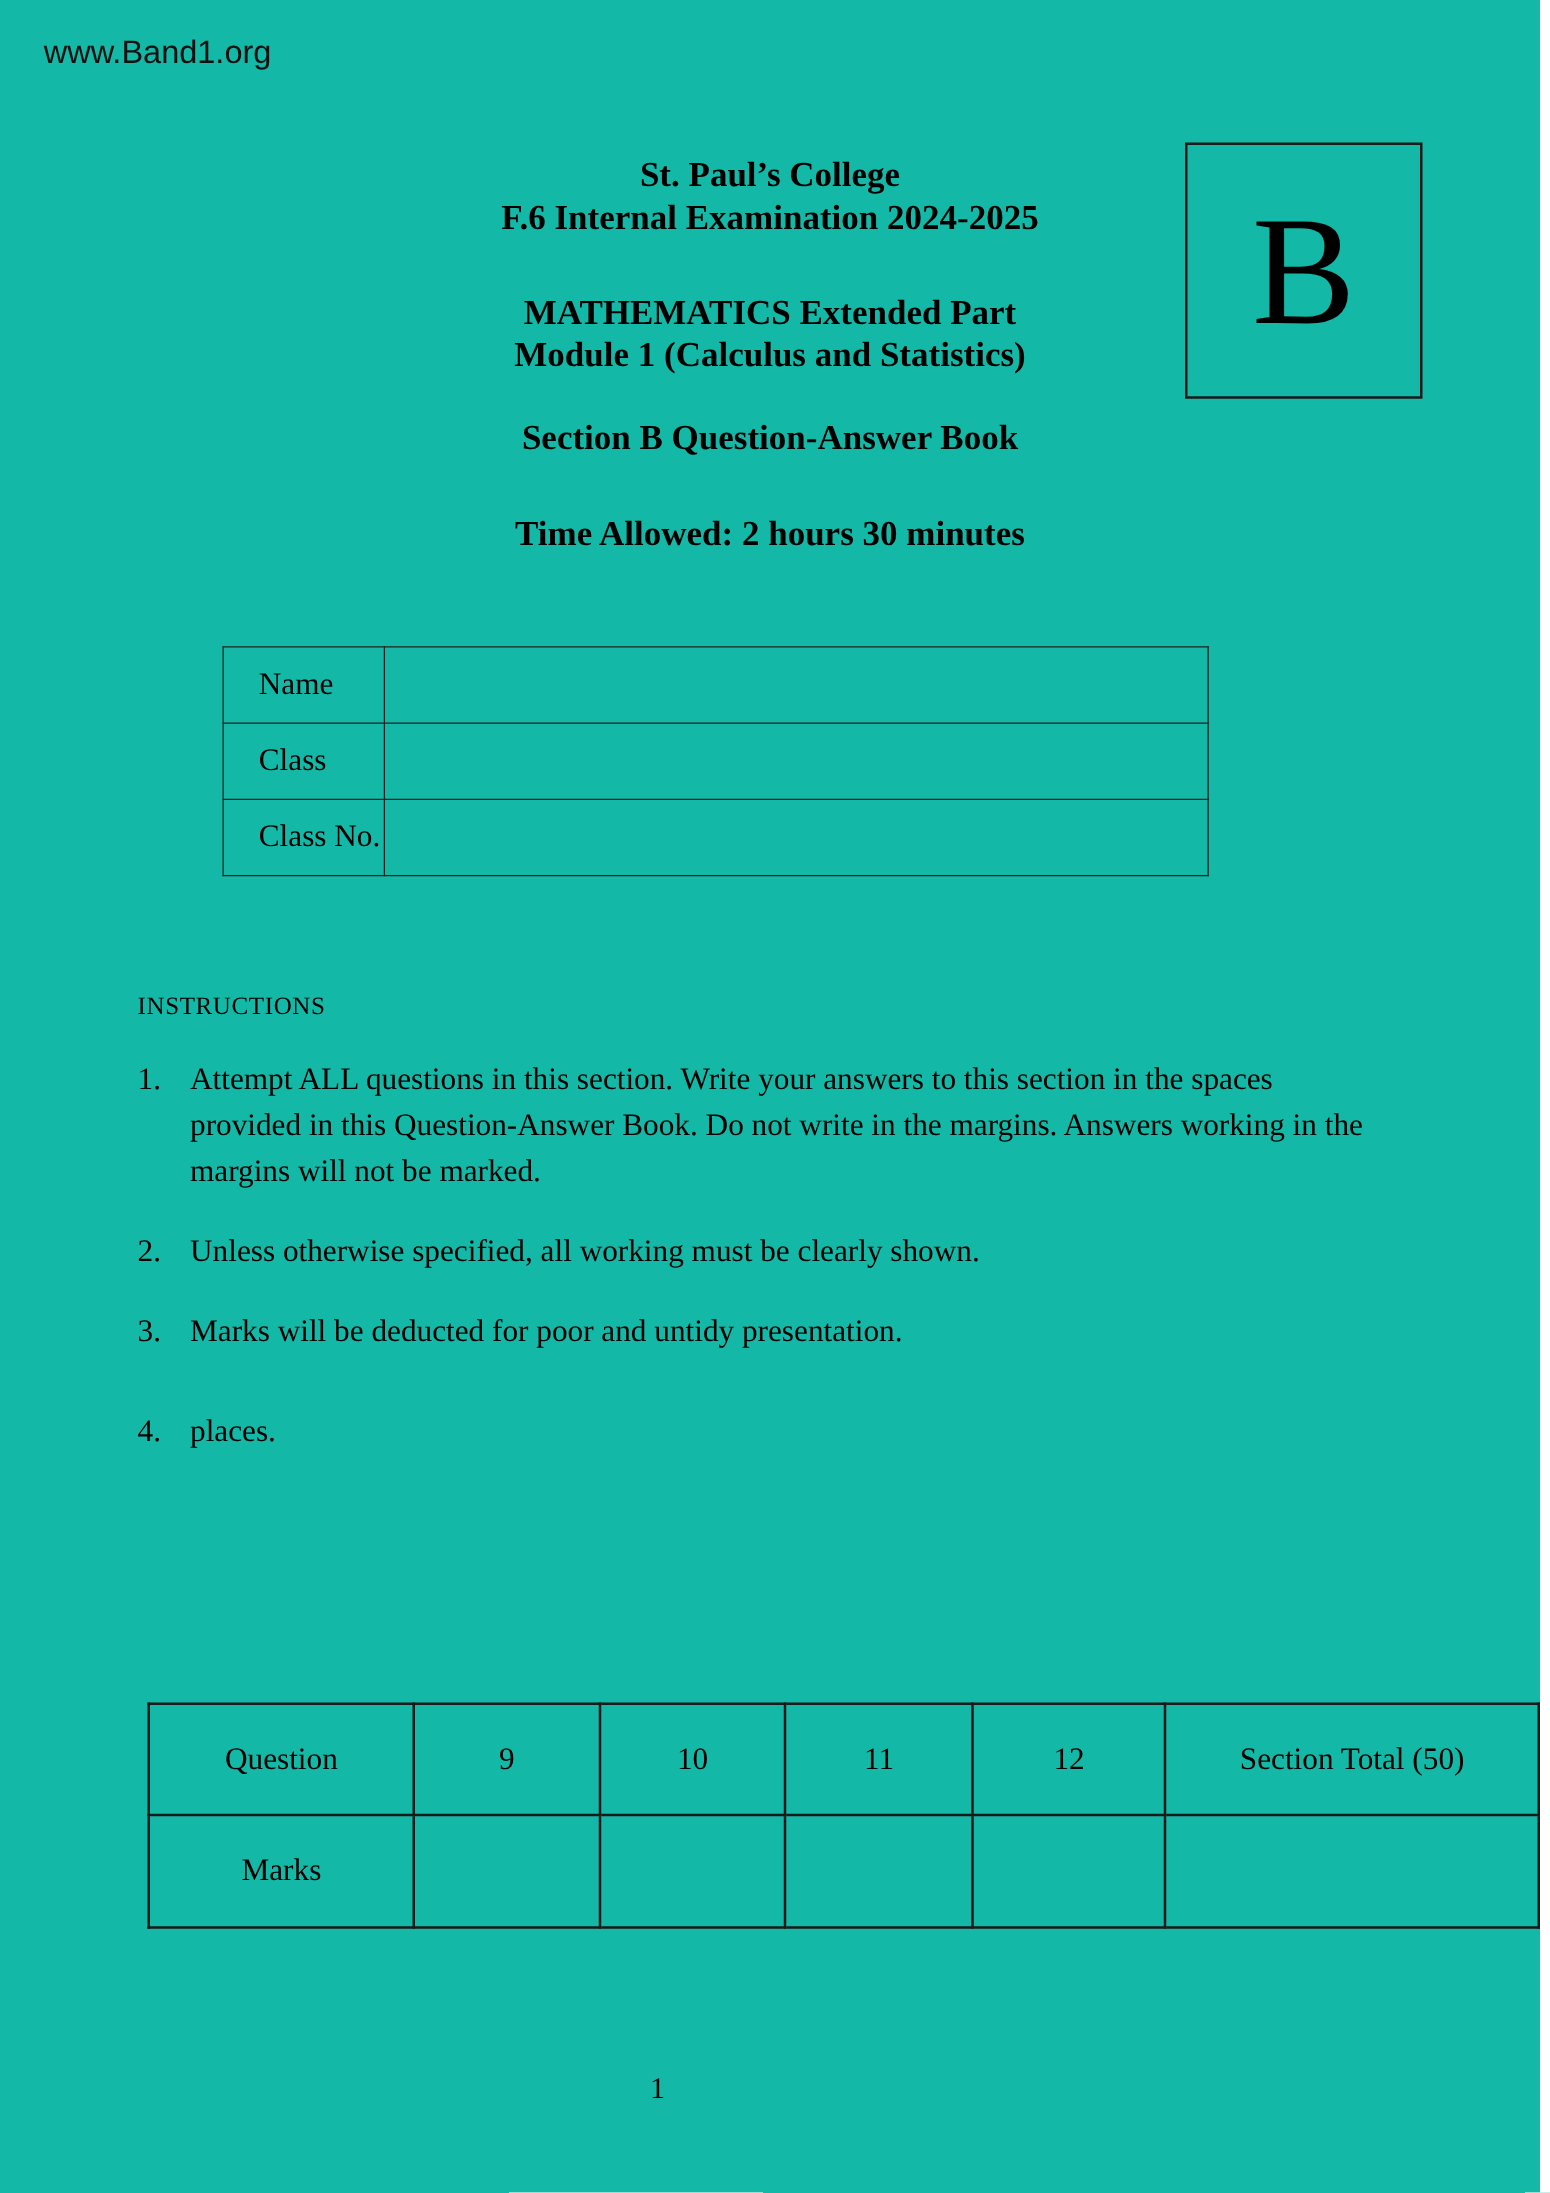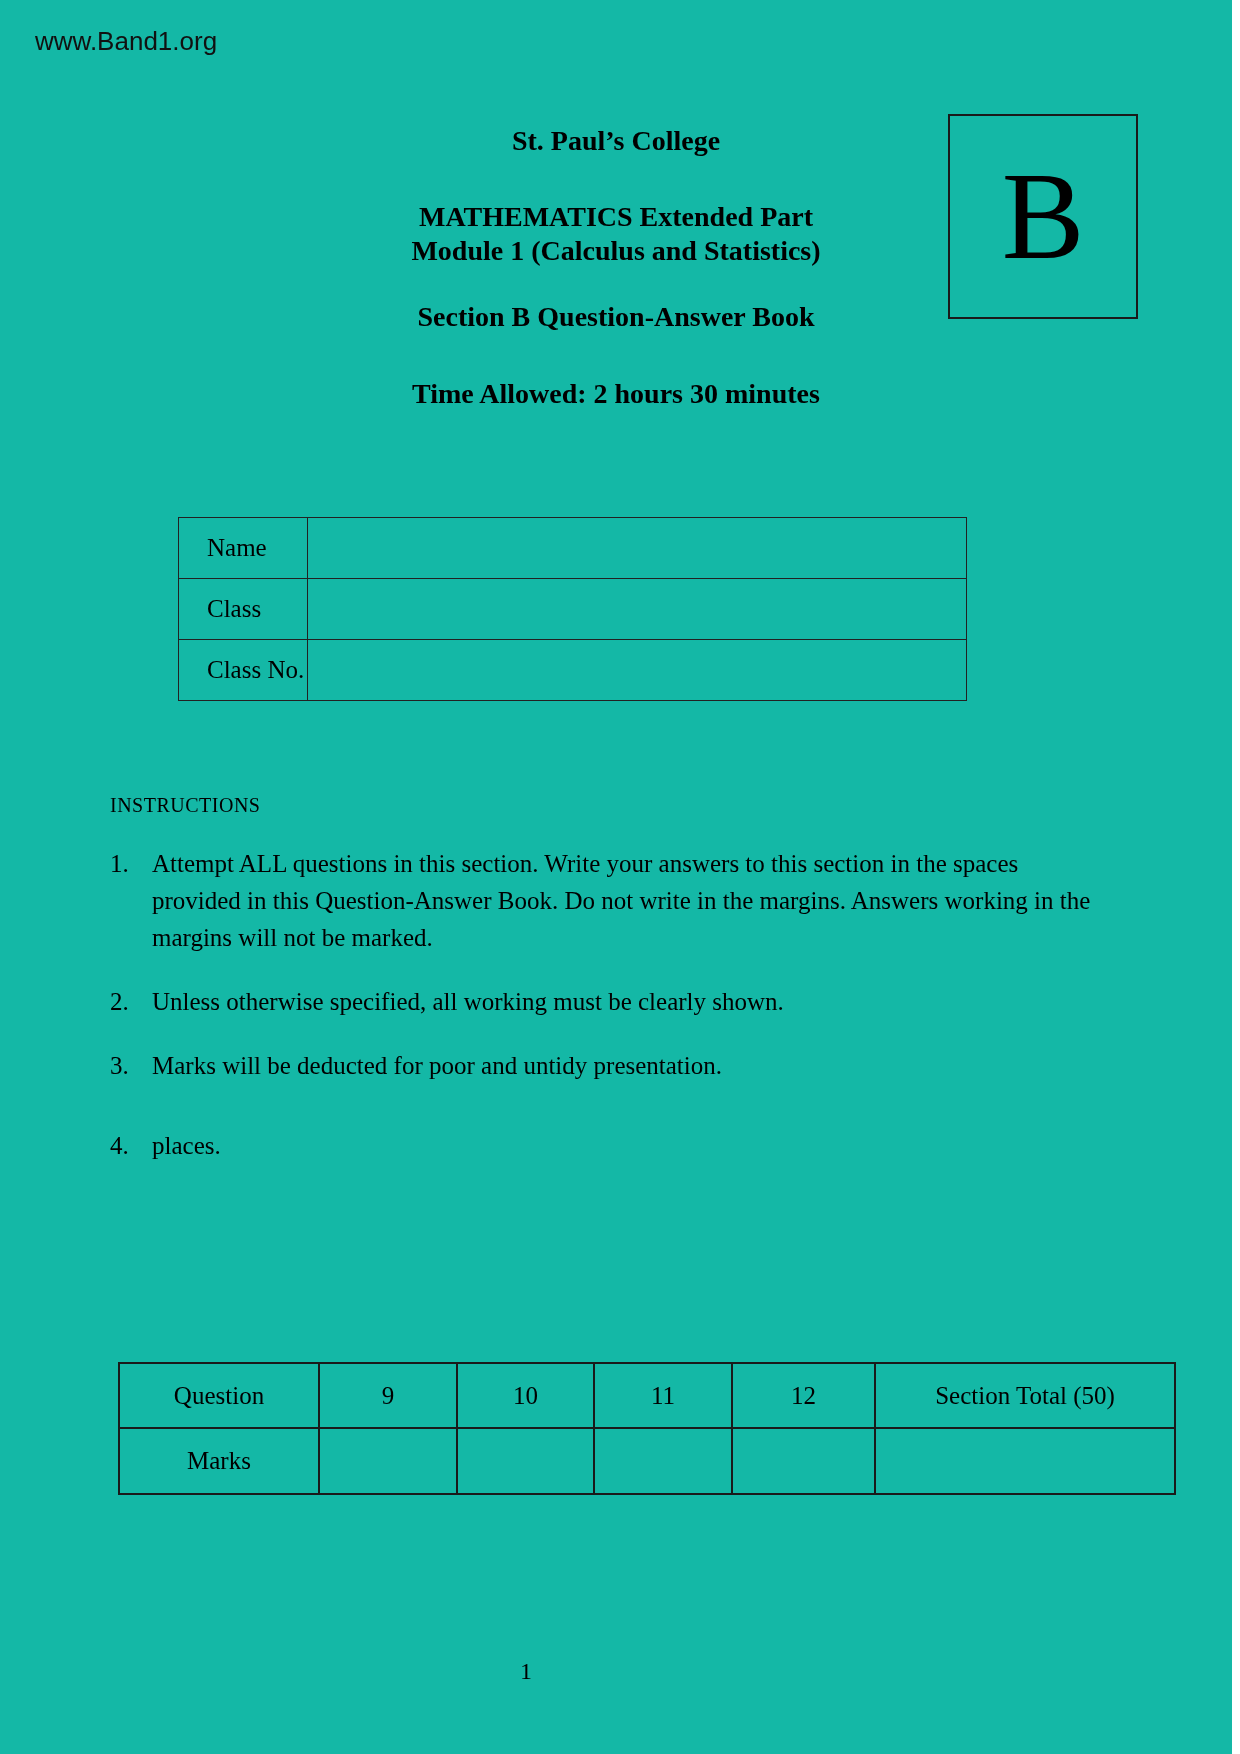"F.6 Internal Examination 2024-2025" div.h-line { html: none -> <div>F.6 Internal Examination 2024-2025</div> }
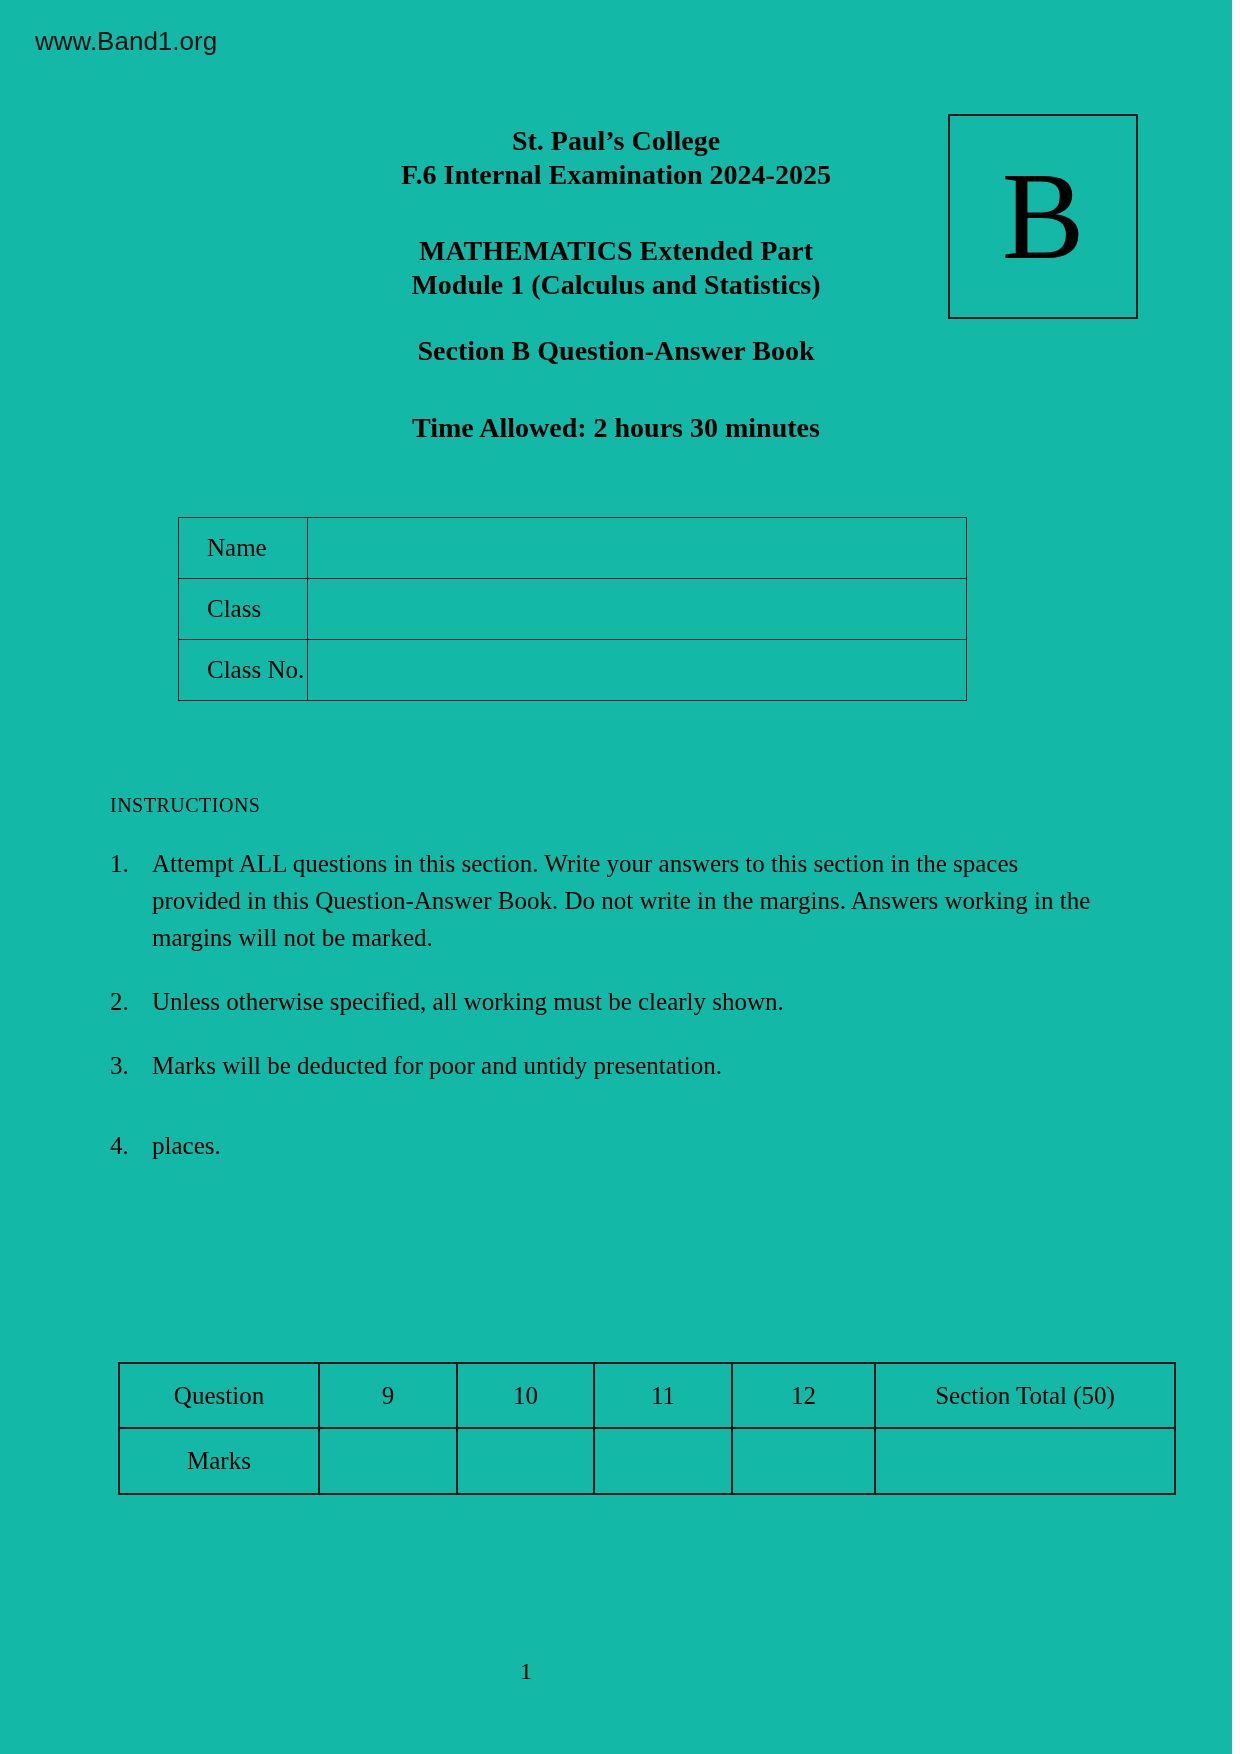"Question" .marks-table td { padding: 4px -> 16px }
